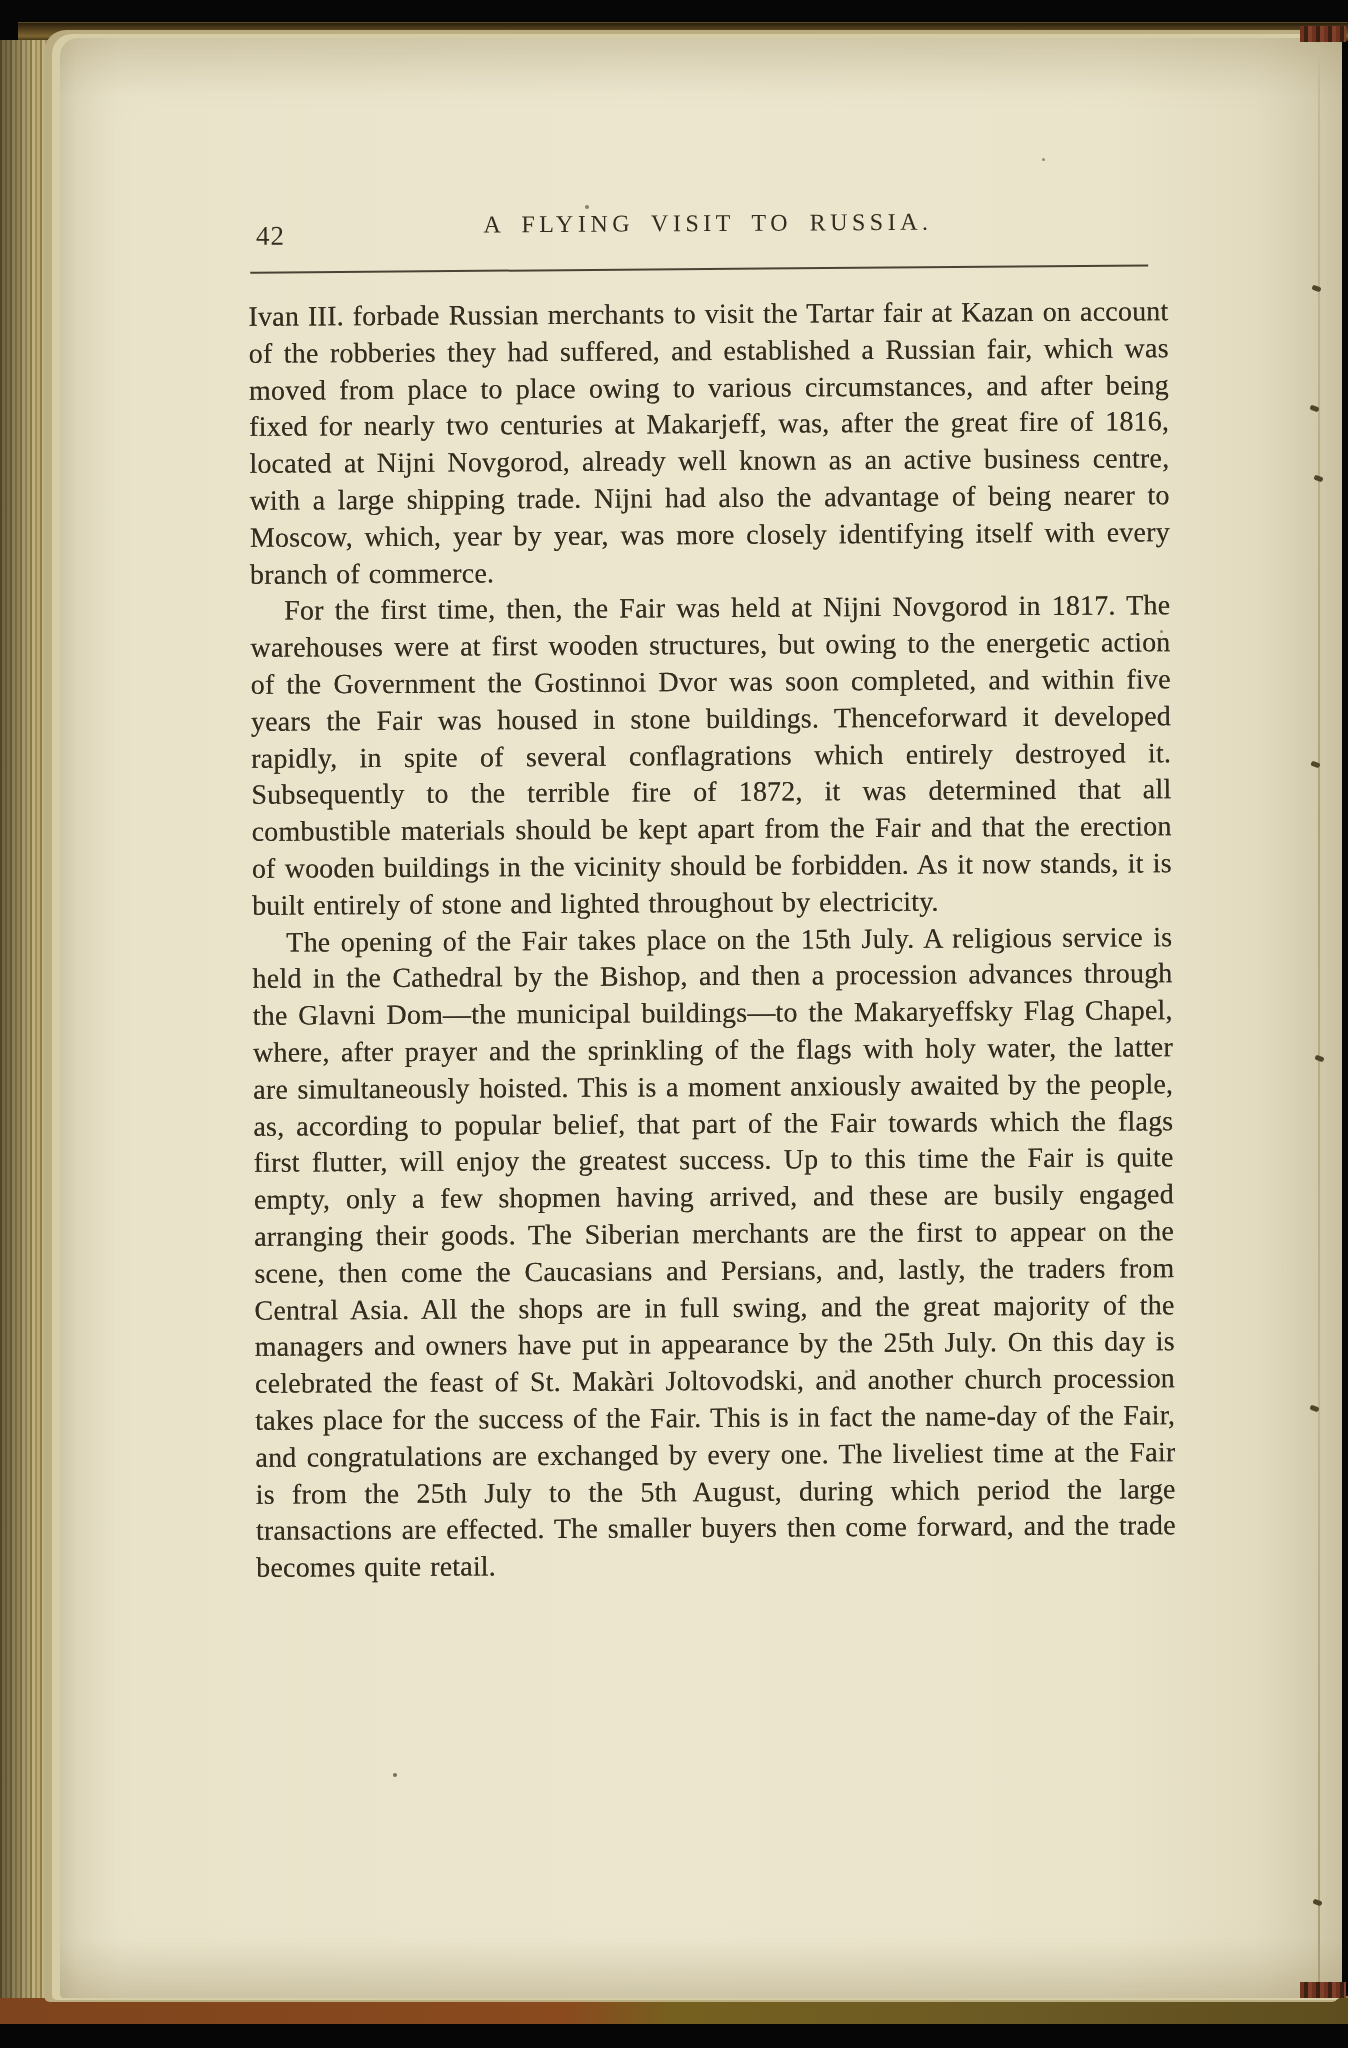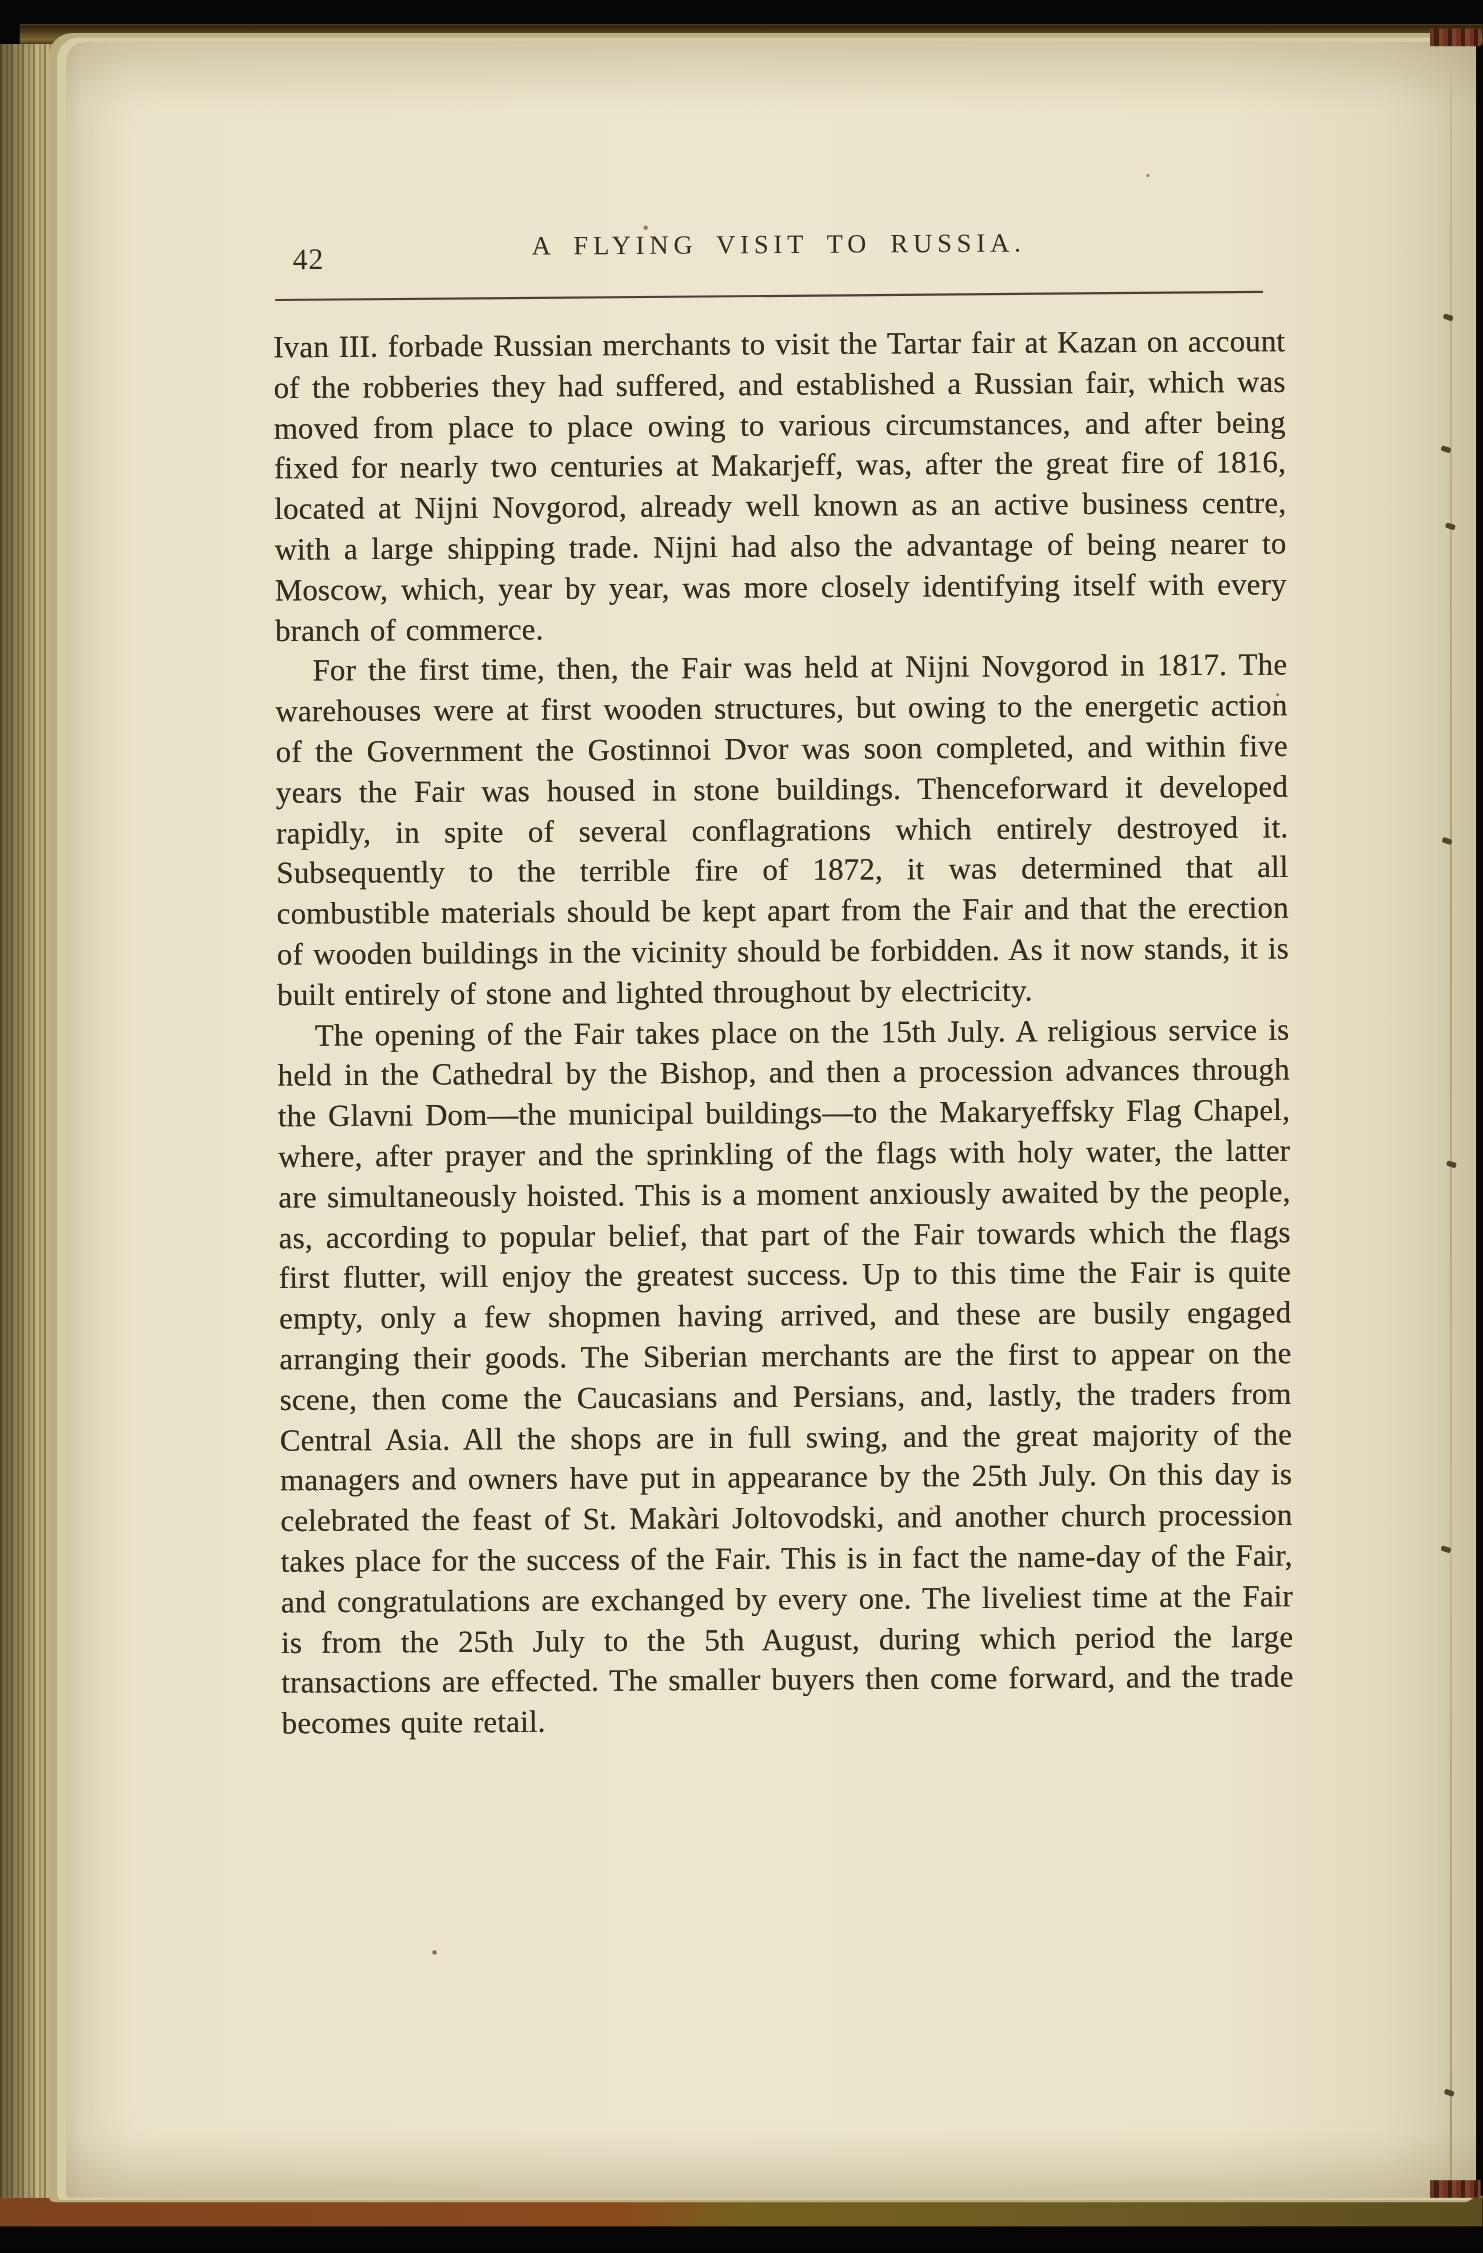"42" .page-number { left: 18px -> 8px }
